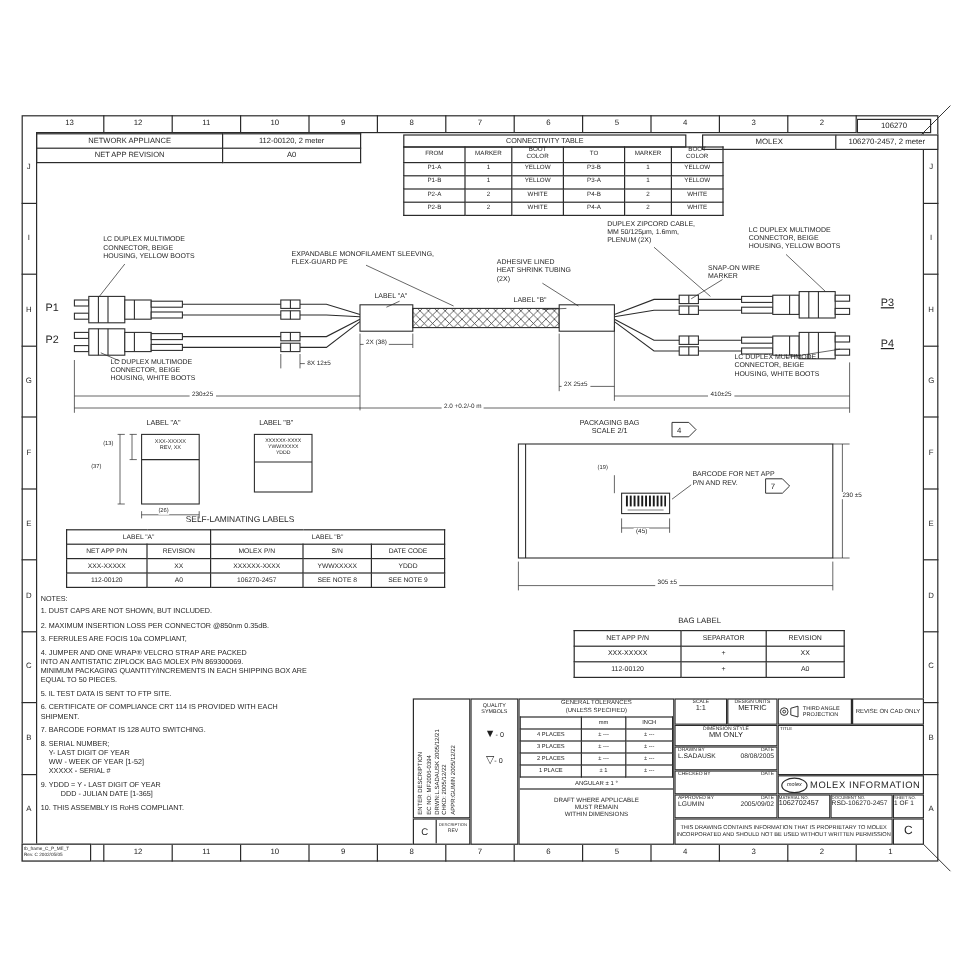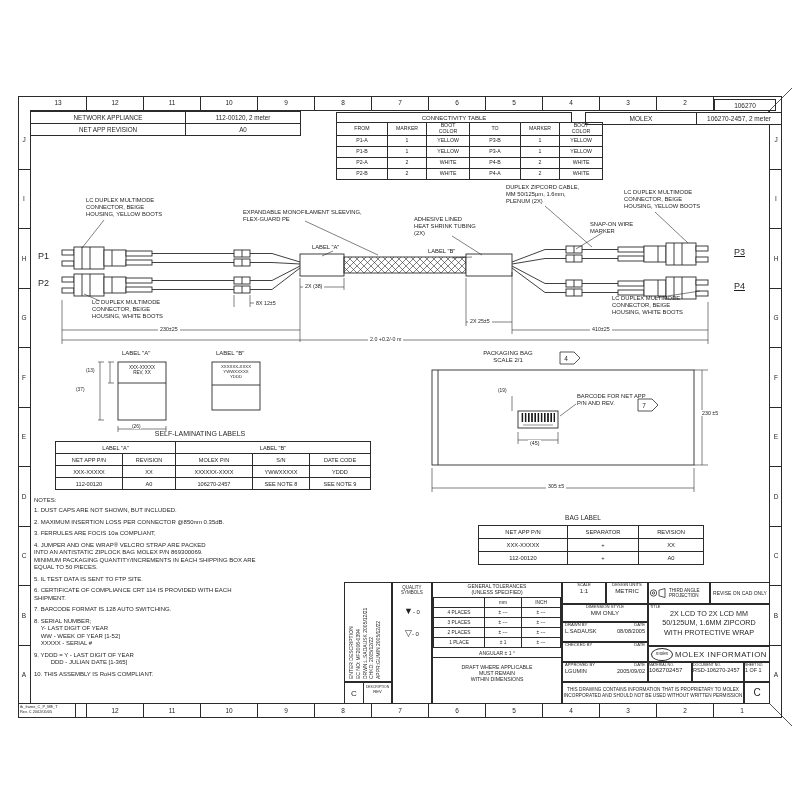"2X LCD TO 2X LCD" div.pre { html: <div>2X LCD TO 2X LCD MM 50/125UM, 1.6MM ZIPCORD WITH PROTECTIVE WRAP</div> -> none }
